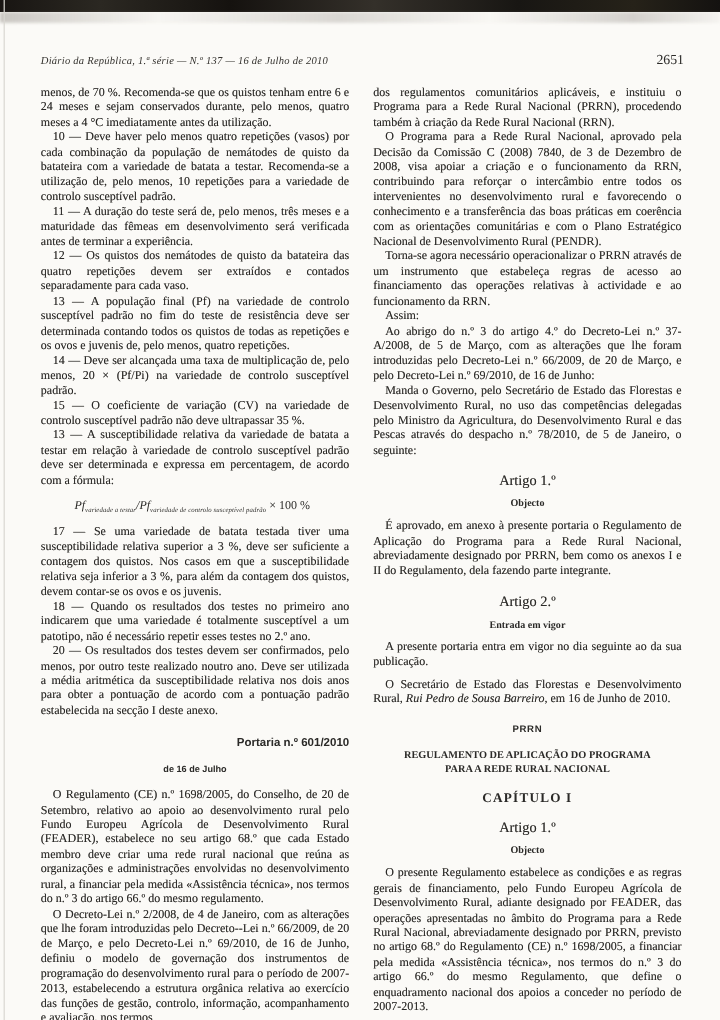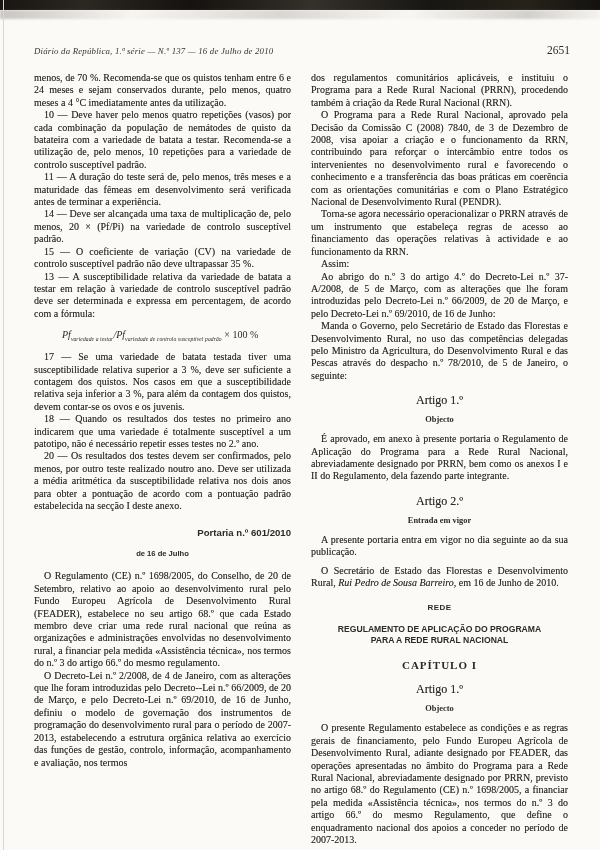"12 — Os quistos dos" p.body { html: none -> <p>12 — Os quistos dos nemátodes de quisto da batateira das quatro repetições devem ser extraídos e contados separadamente para cada vaso.</p> }
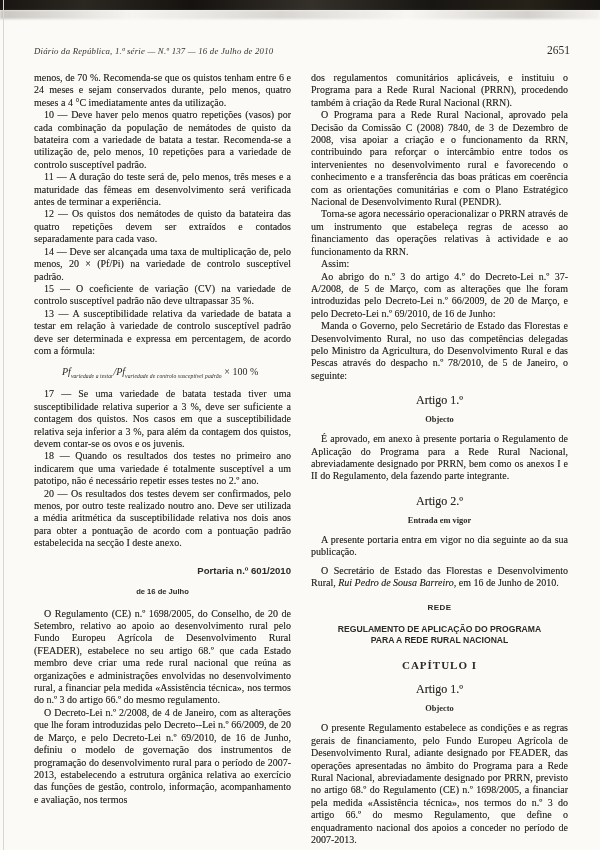"13 — A população final" p.body { html: none -> <p>13 — A população final (Pf) na variedade de controlo susceptível padrão no fim do teste de resistência deve ser determinada contando todos os quistos de todas as repetições e os ovos e juvenis de, pelo menos, quatro repetições.</p> }
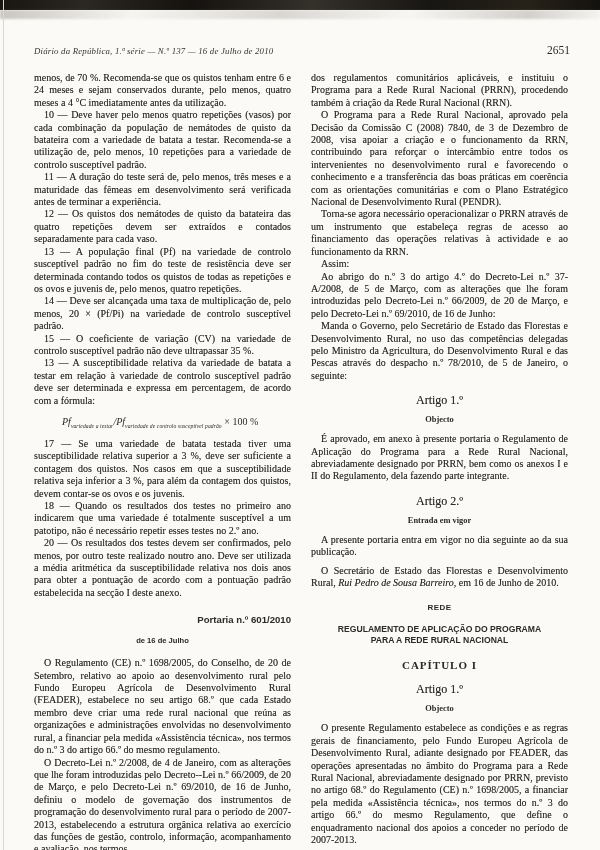"REDE" div.h-anexo { text: REDE -> PRRN }
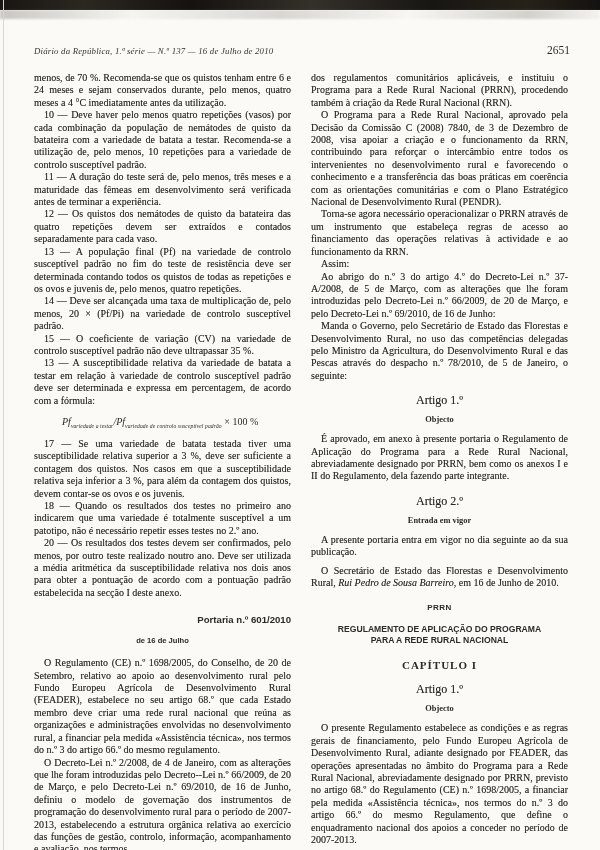"REGULAMENTO DE APLICAÇÃO DO PROGRAMA" .h-anexo-reg { font-family: Liberation Sans, sans-serif -> Liberation Serif, serif }
